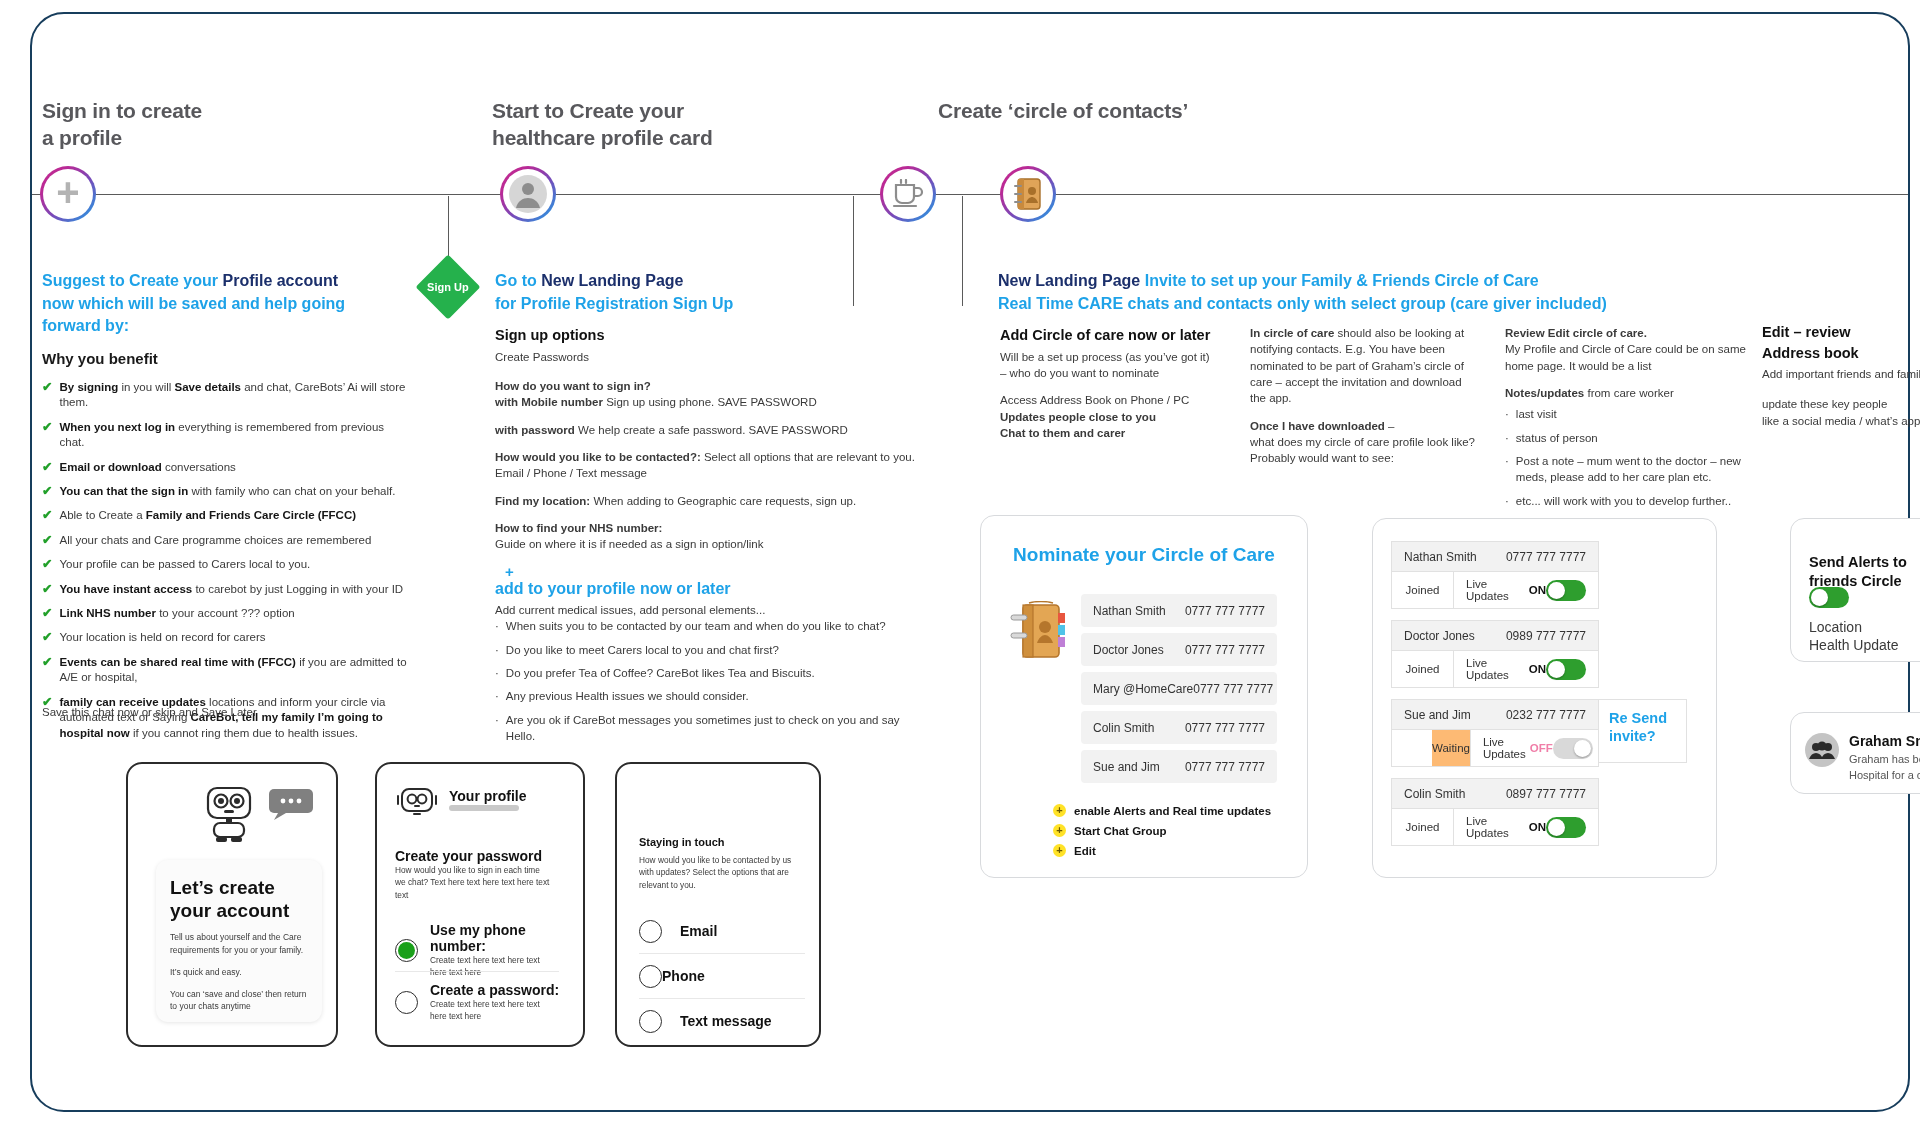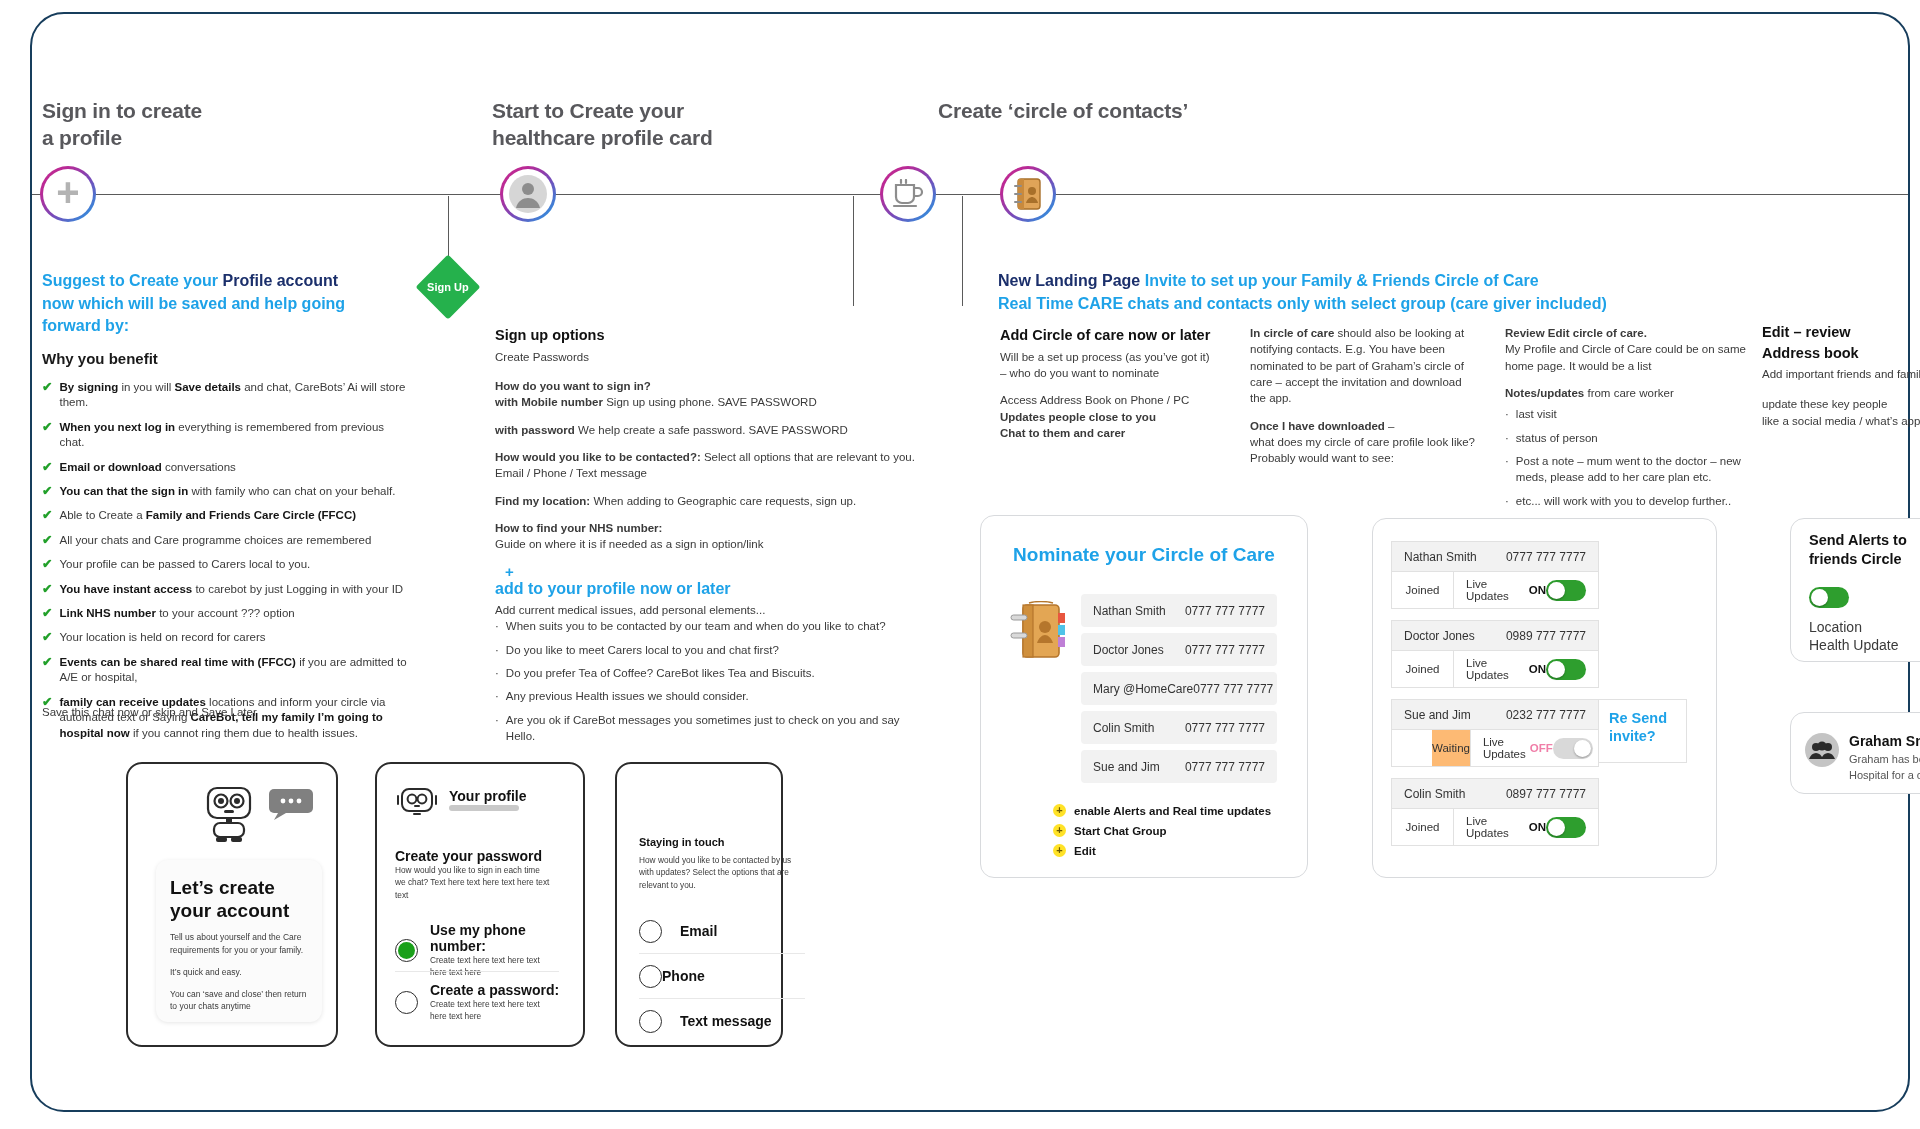"Go to New Landing Page" div.headline { html: none -> <div> <span>Go to </span><span>New Landing Page</span><br> <span>for Profile Registration Sign Up</span> </div> }
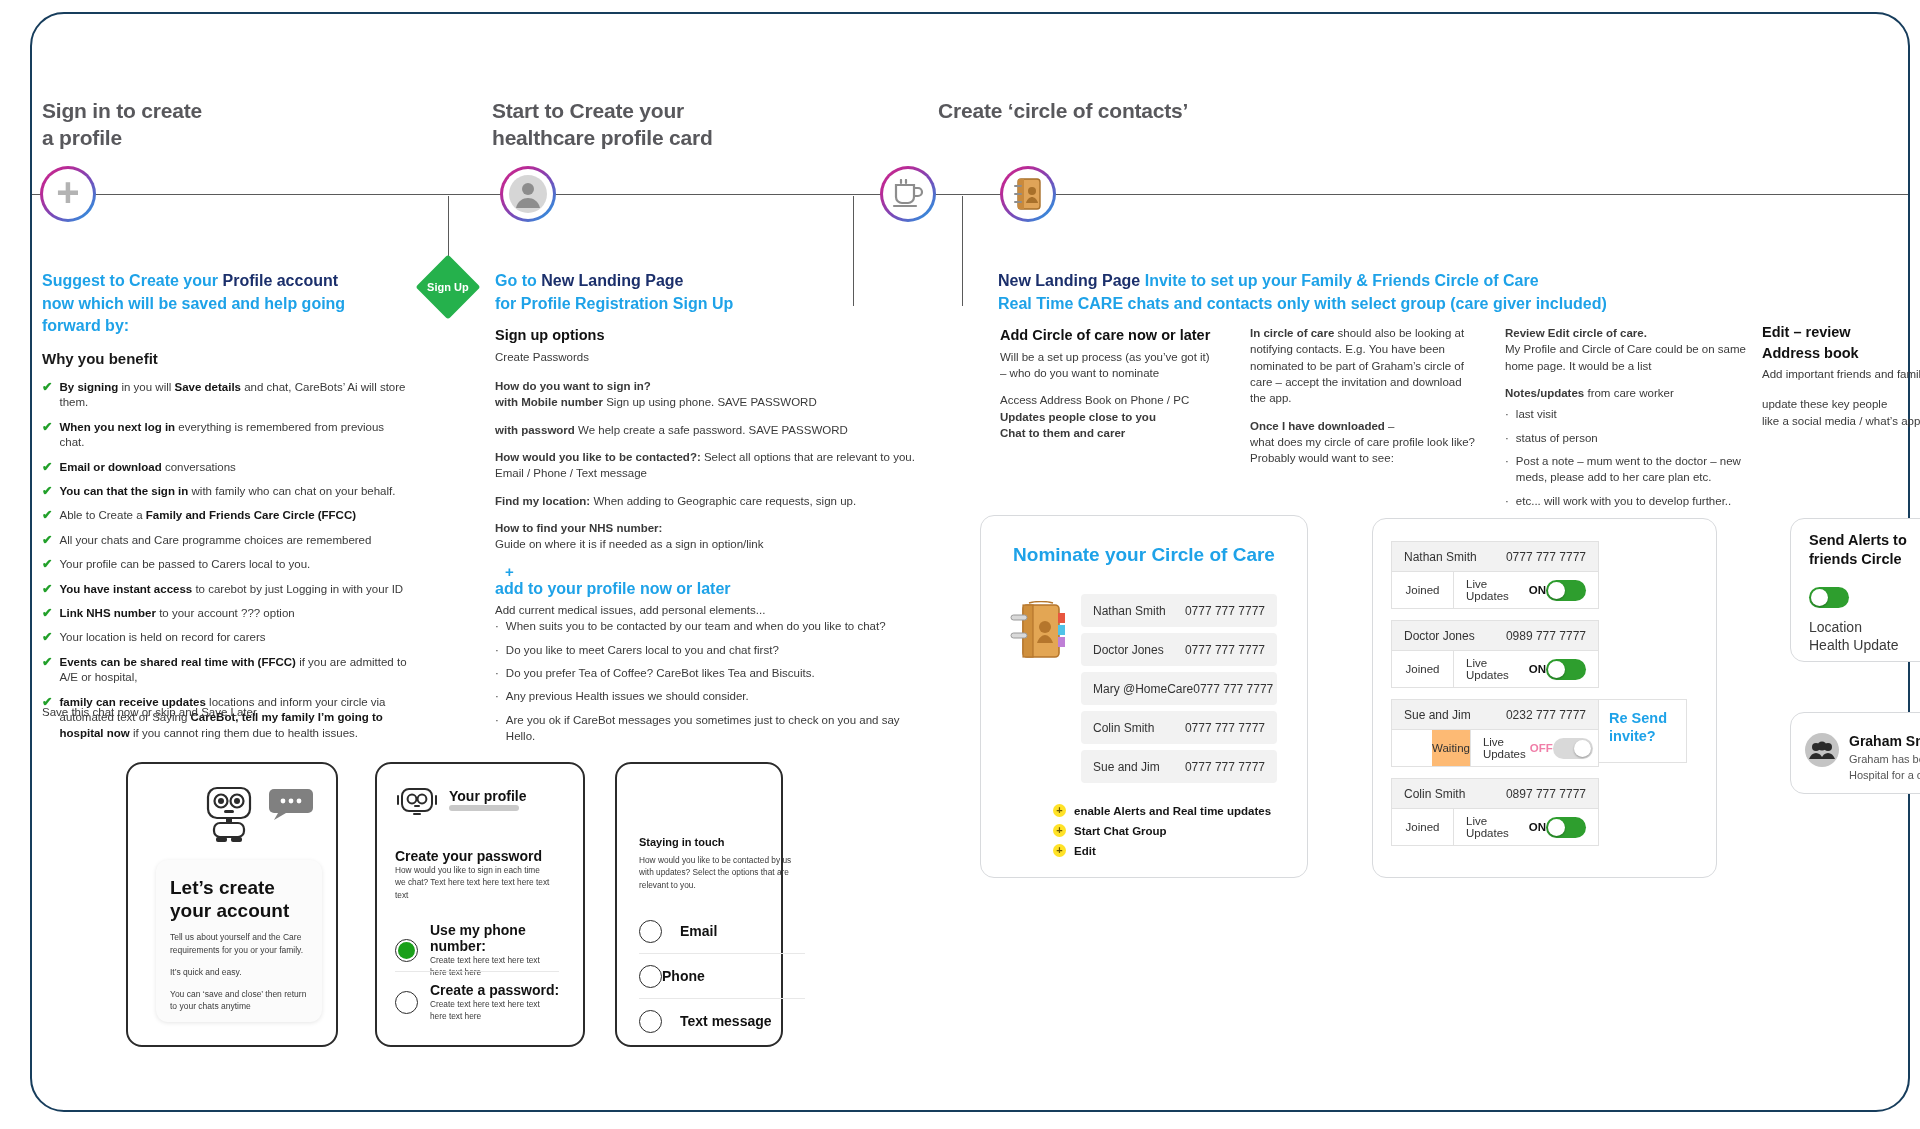"Send Alerts to" div.small-card-title { top: 12px -> 34px }
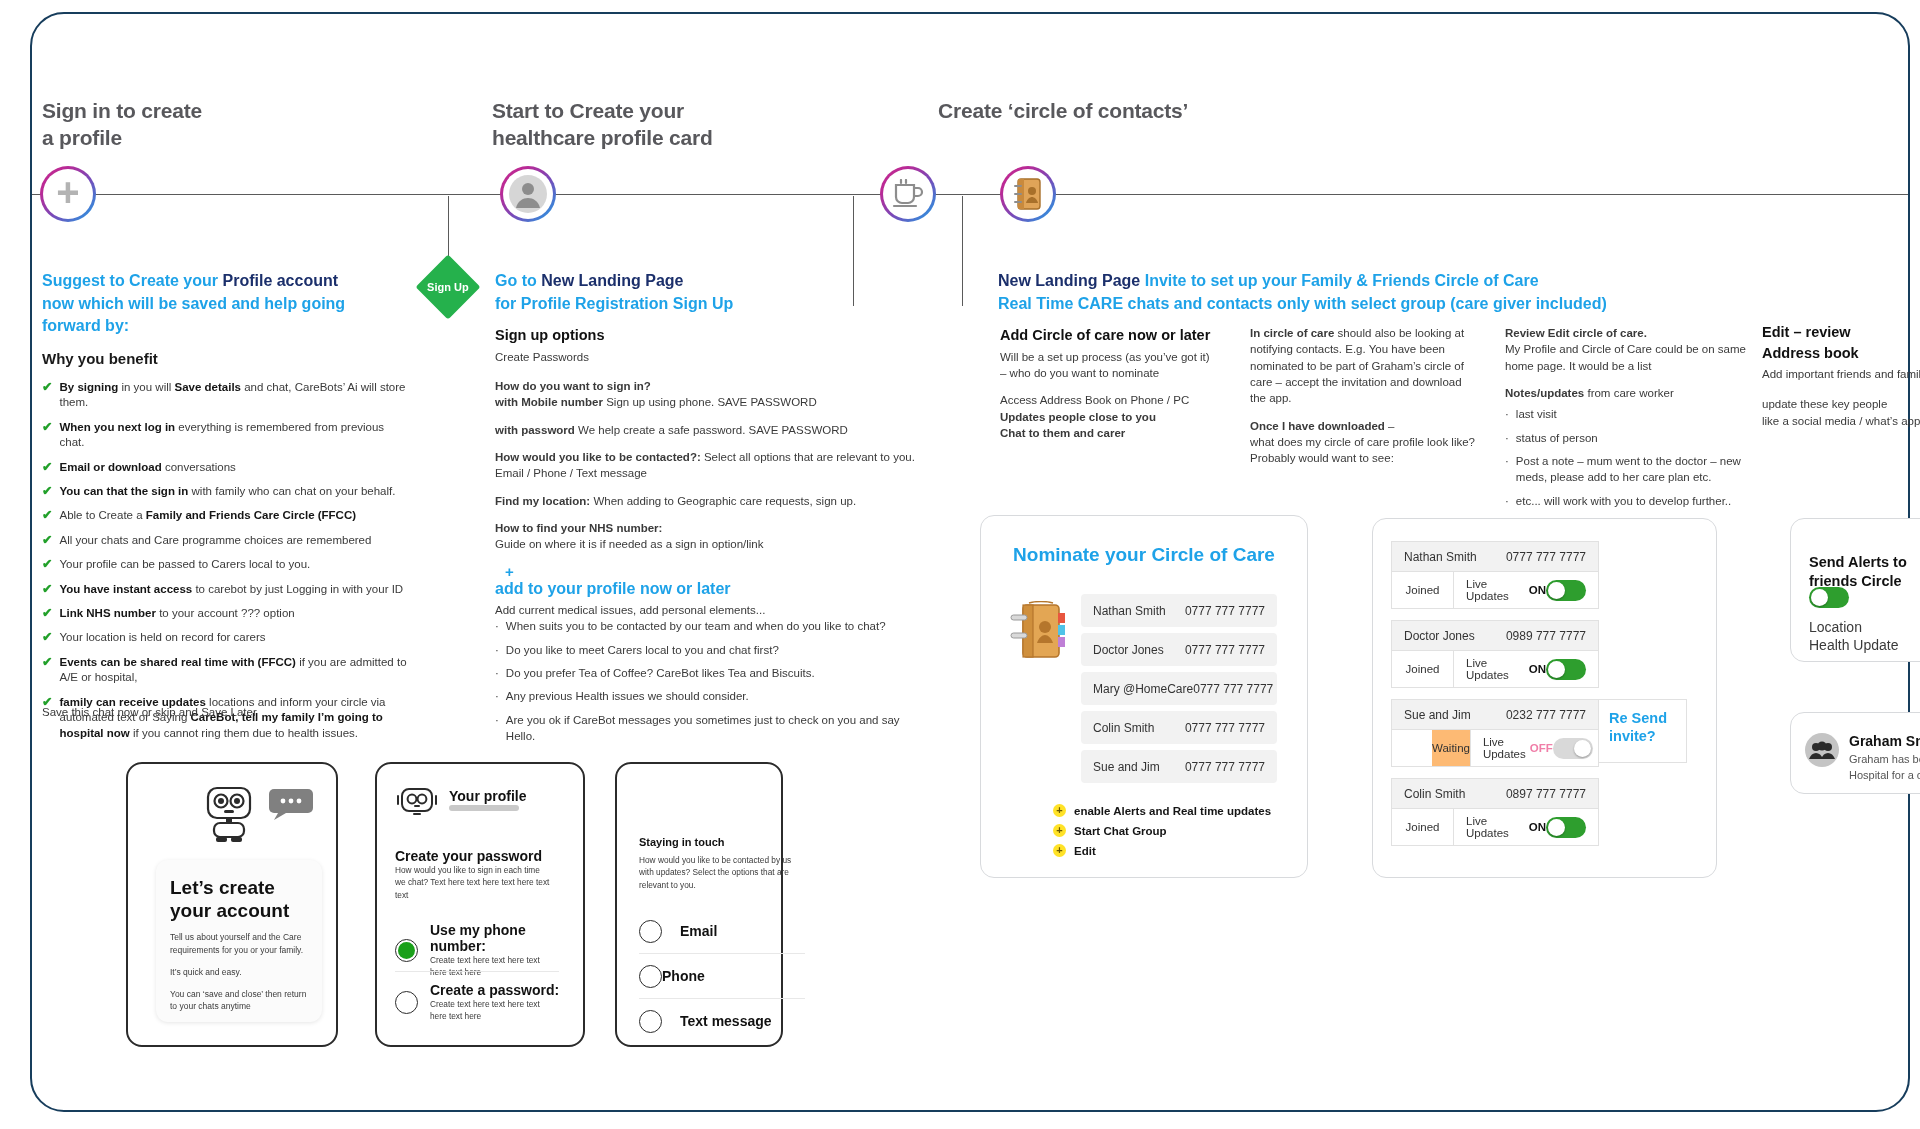"Staying in touch" div.phone { width: 168px -> 206px }
